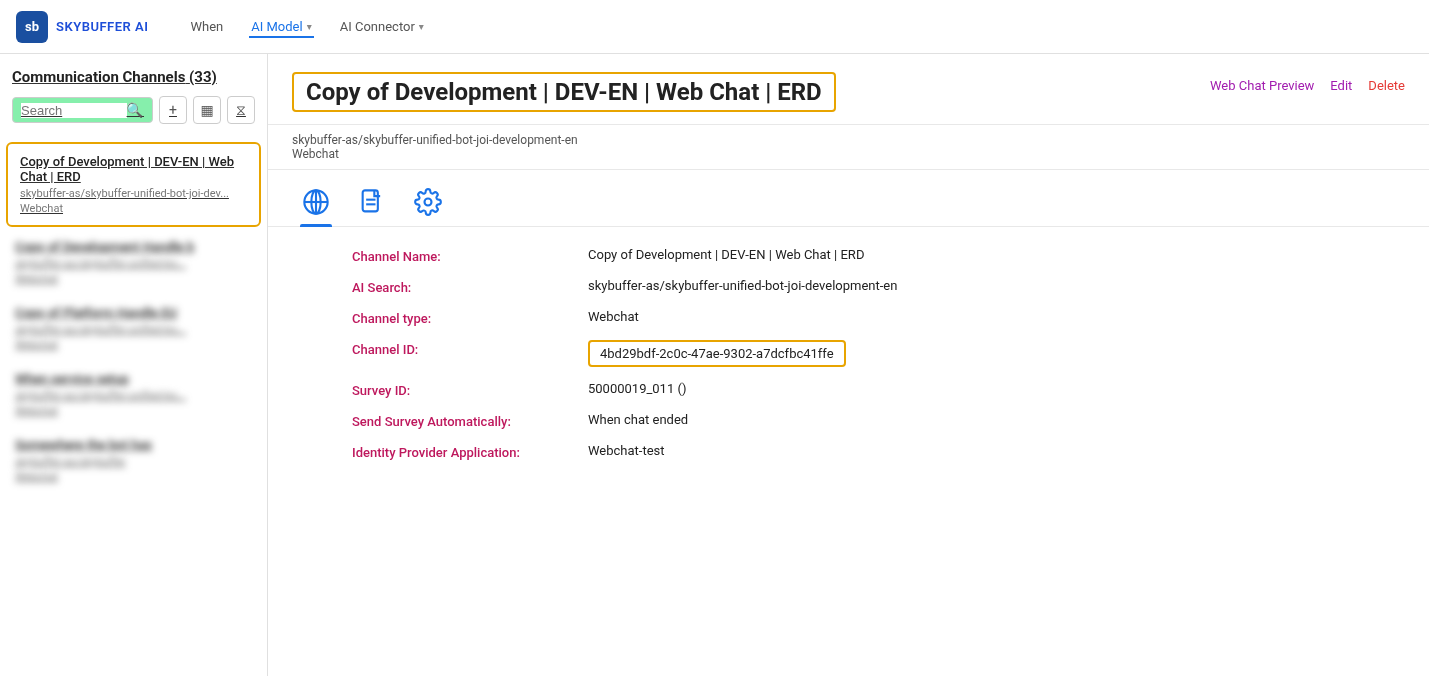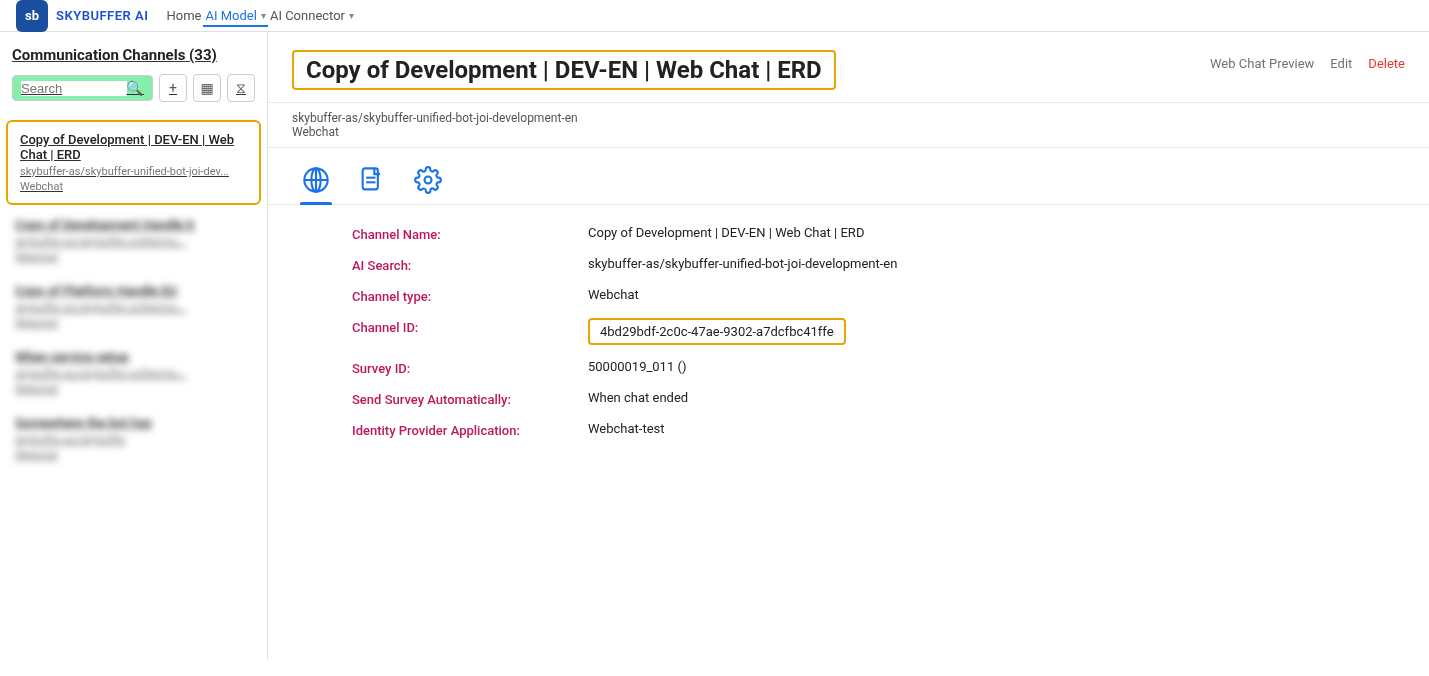"sb" .top-bar { gap: none -> 24px; height: 32px -> 54px }
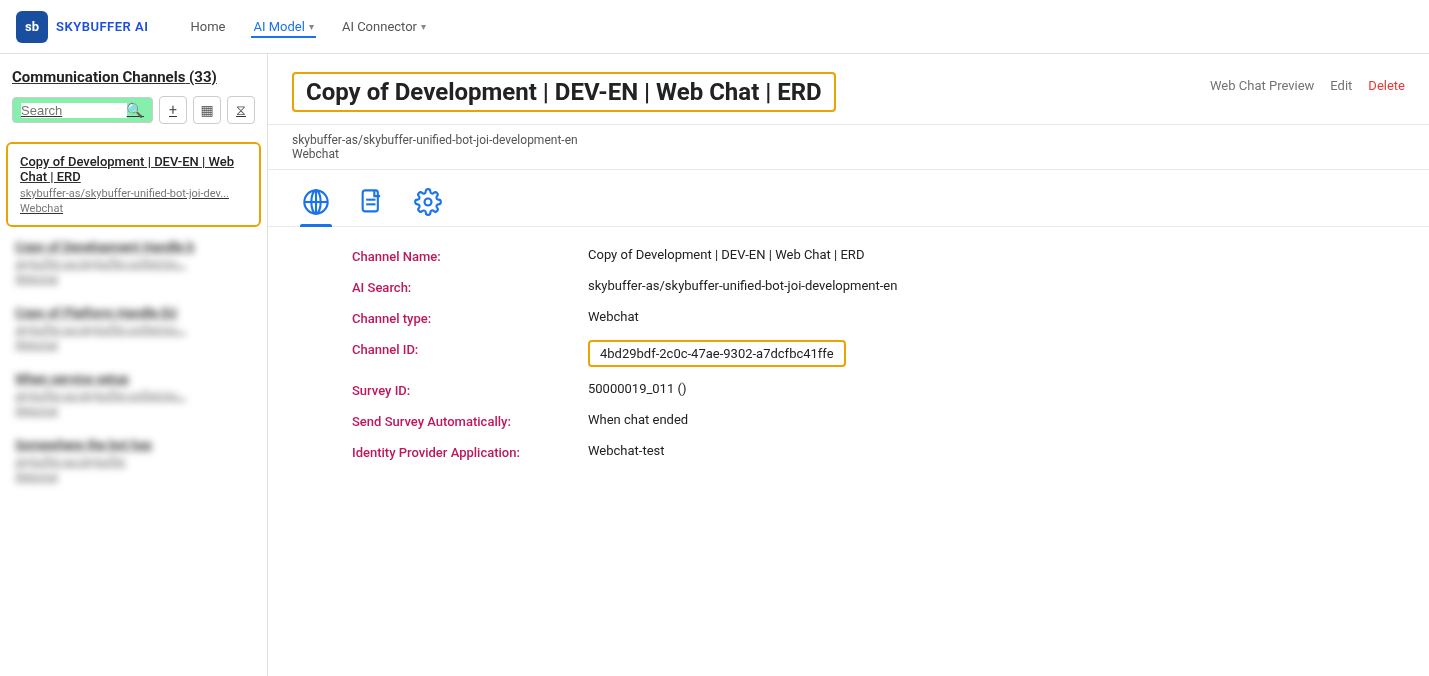"Home" span { text: Home -> When }
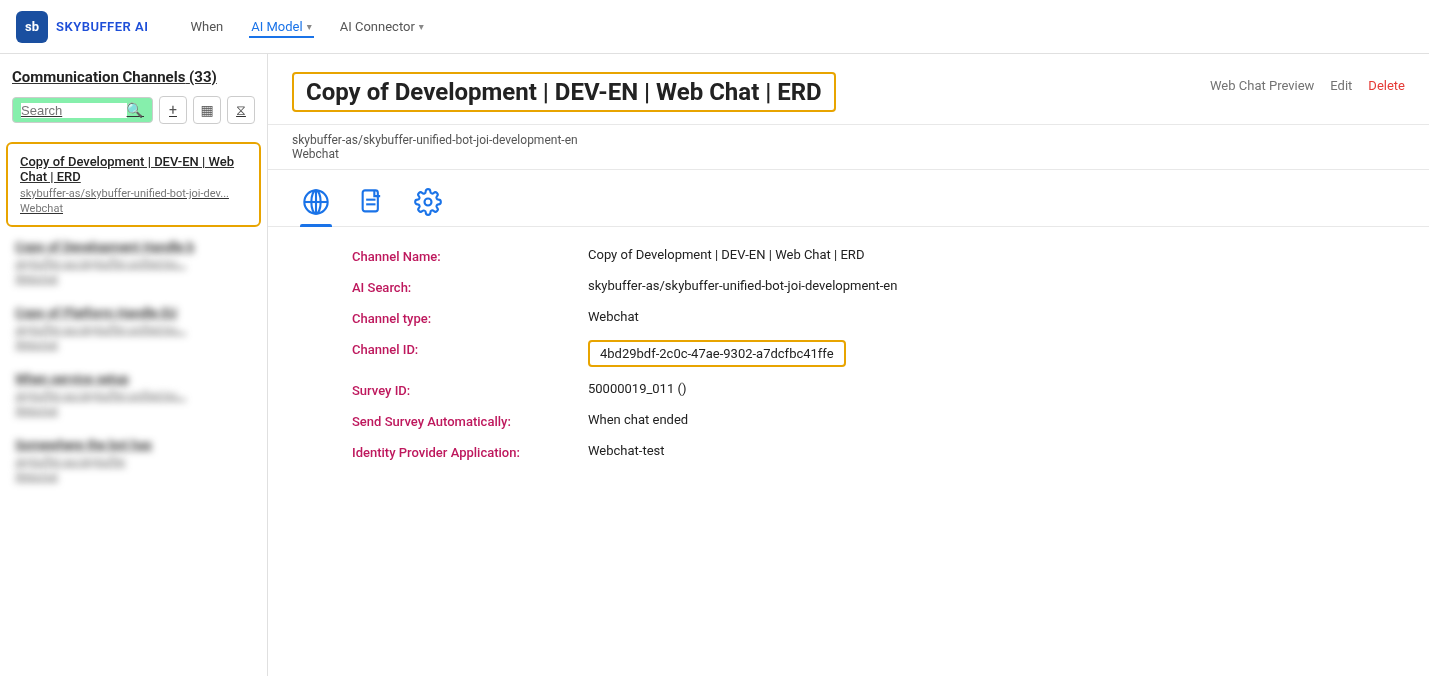"Web Chat Preview" .action-link { color: #737373 -> #a21caf }
